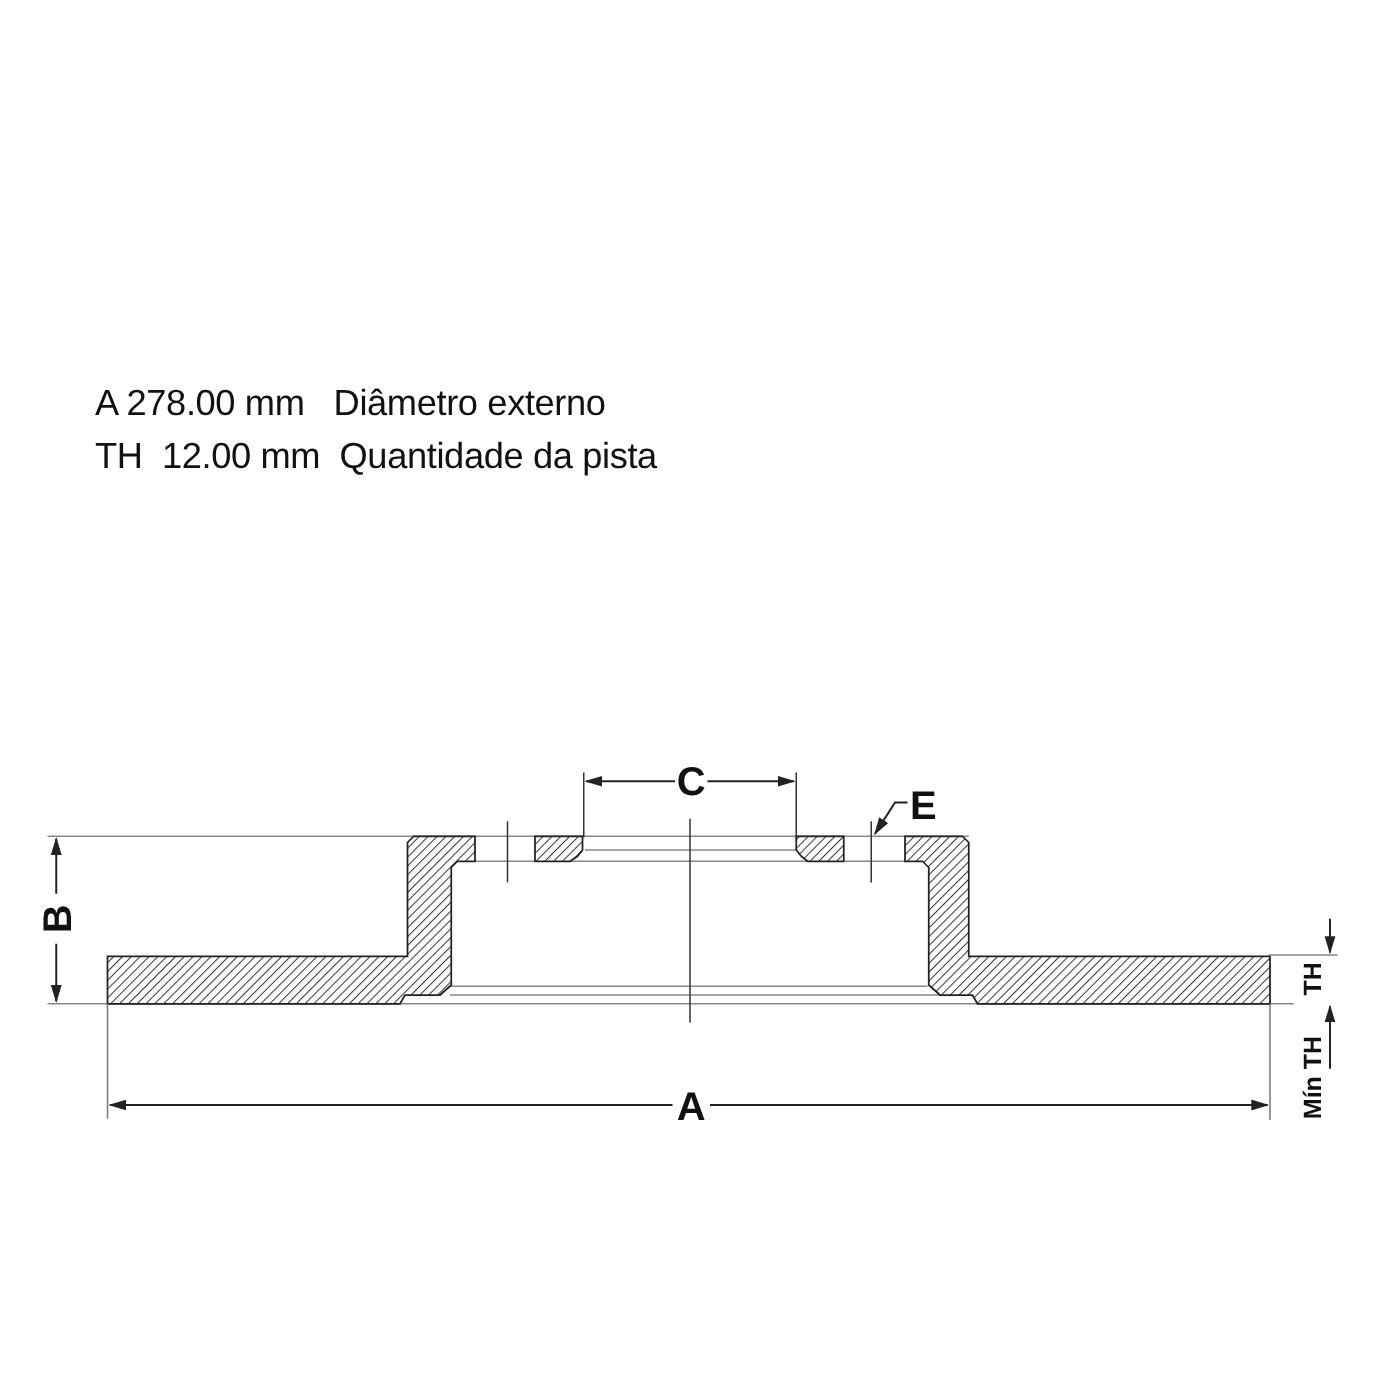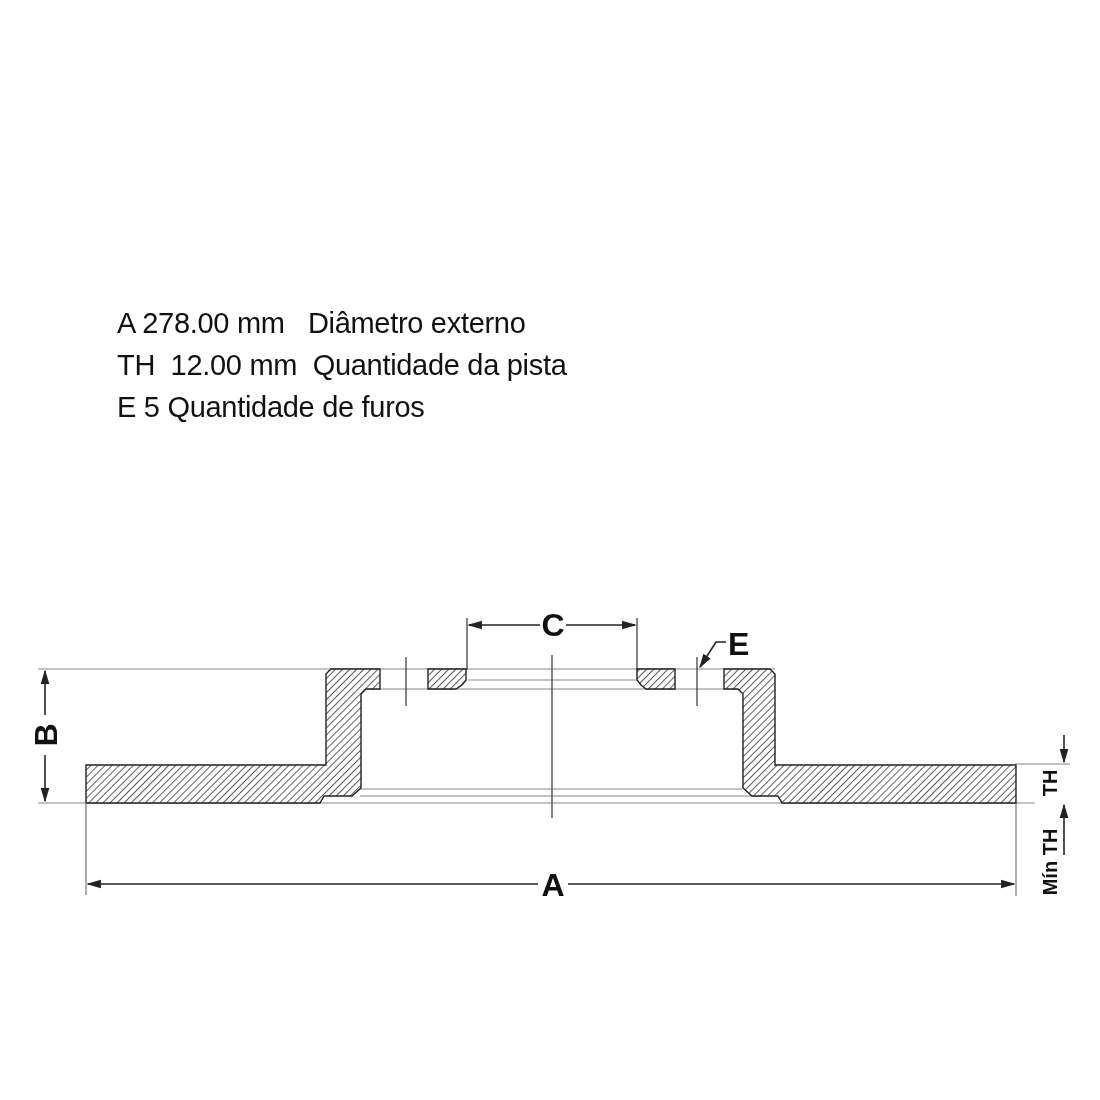"A 278.00 mm Diâmetro externo" .spec-row { margin-left: 41px -> none }
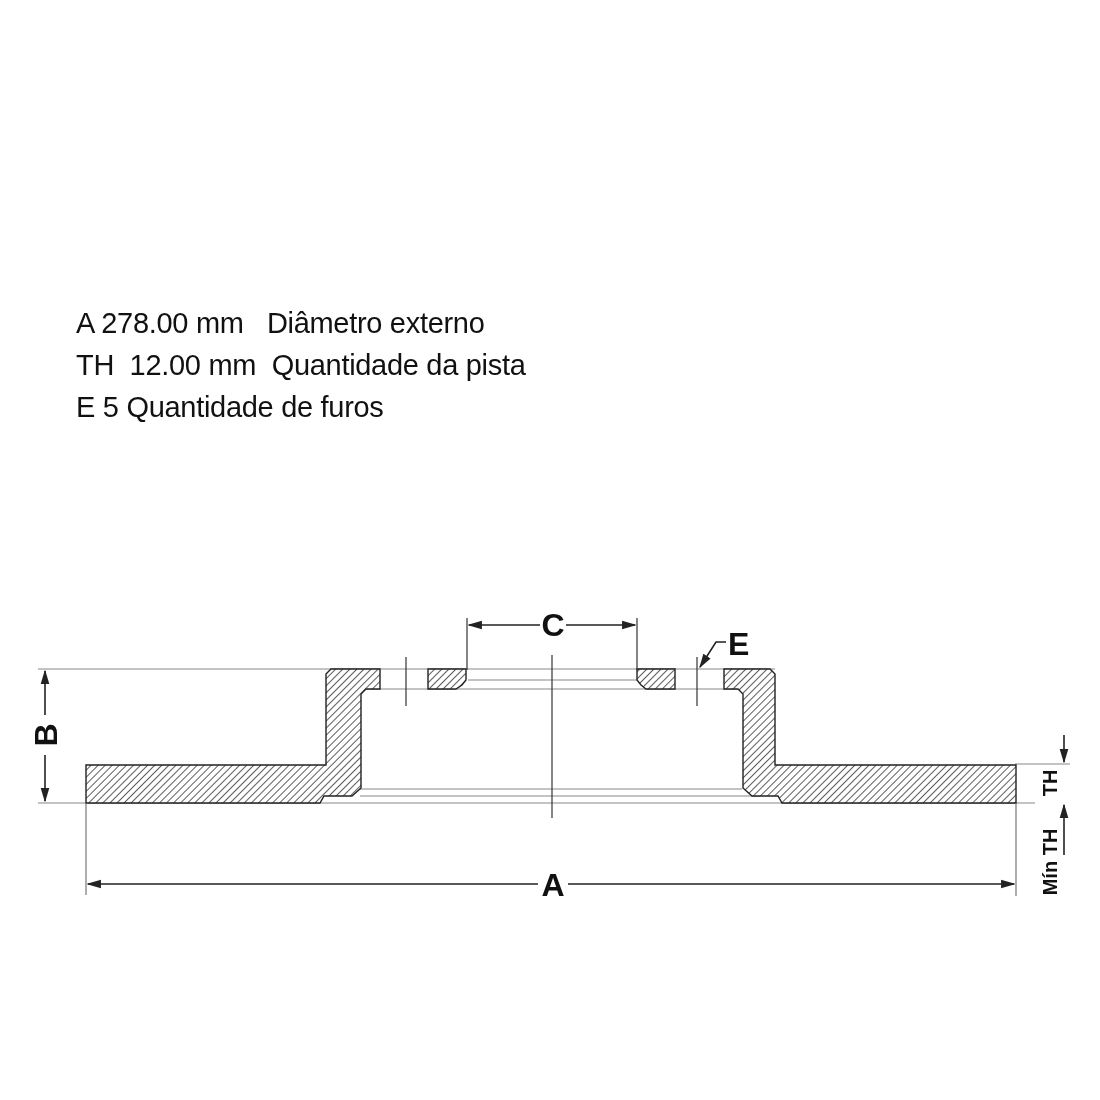"E 5 Quantidade de furos" div.spec-row { html: <div><span>E</span><span> </span><span>5</span><span> </span><span>Quantidade de furos</span></div> -> none }
